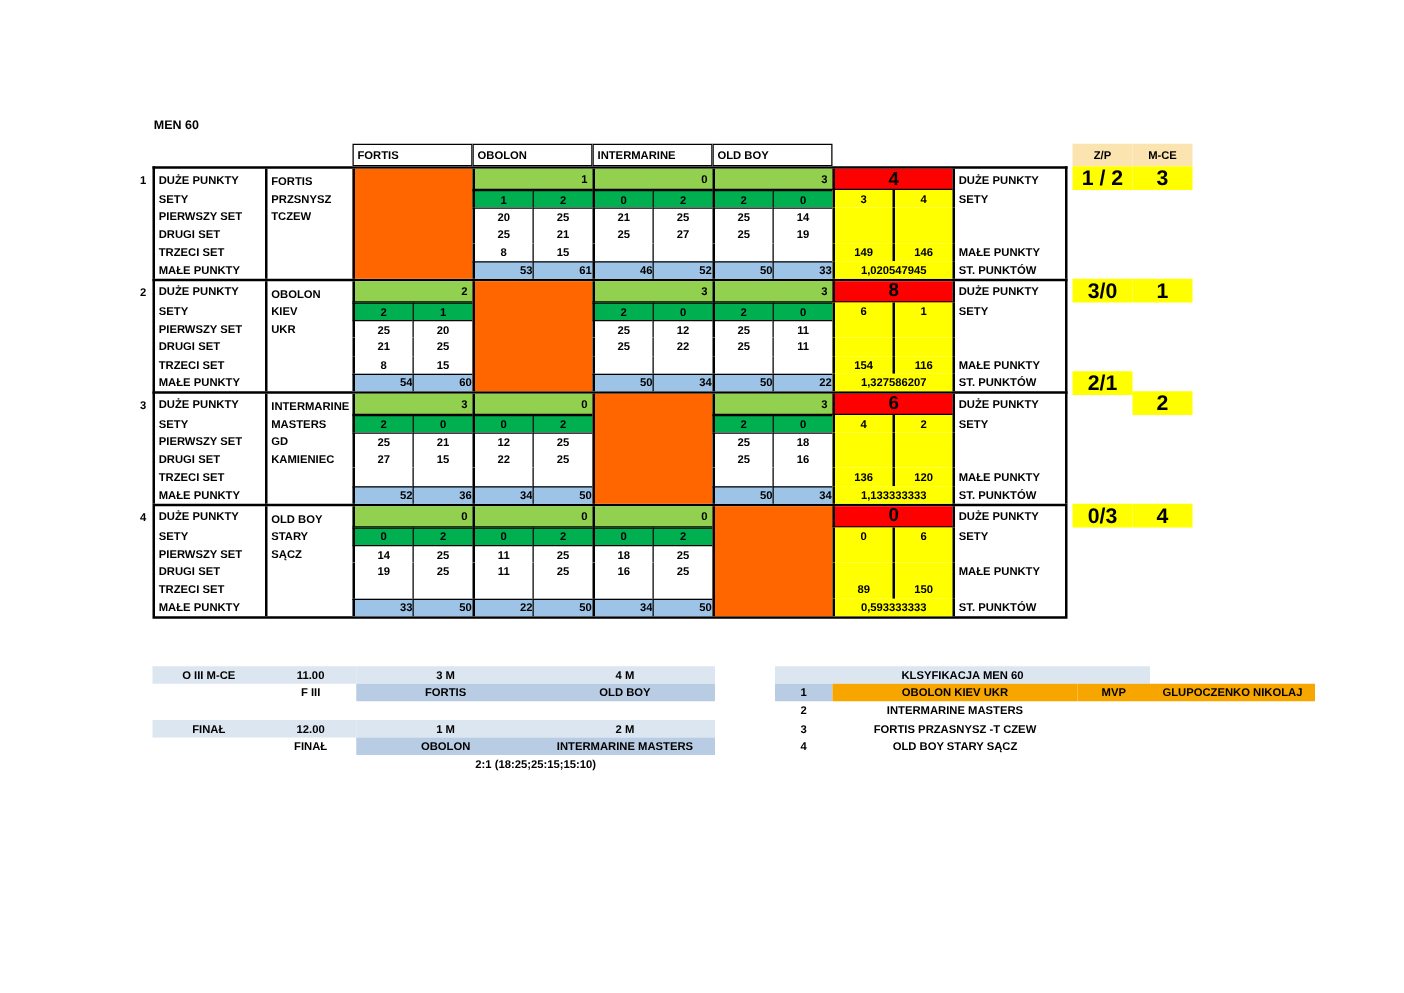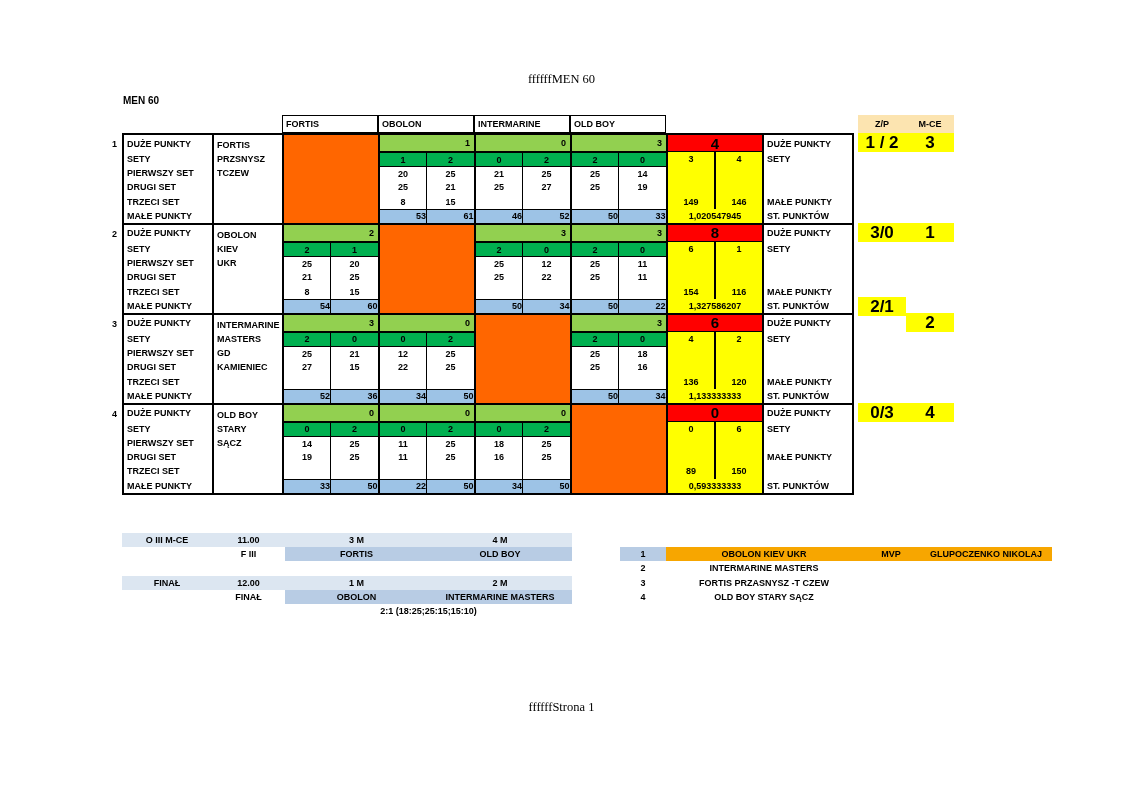"ffffffMEN 60" div.ttl { html: <div>ffffffMEN 60</div> -> none }
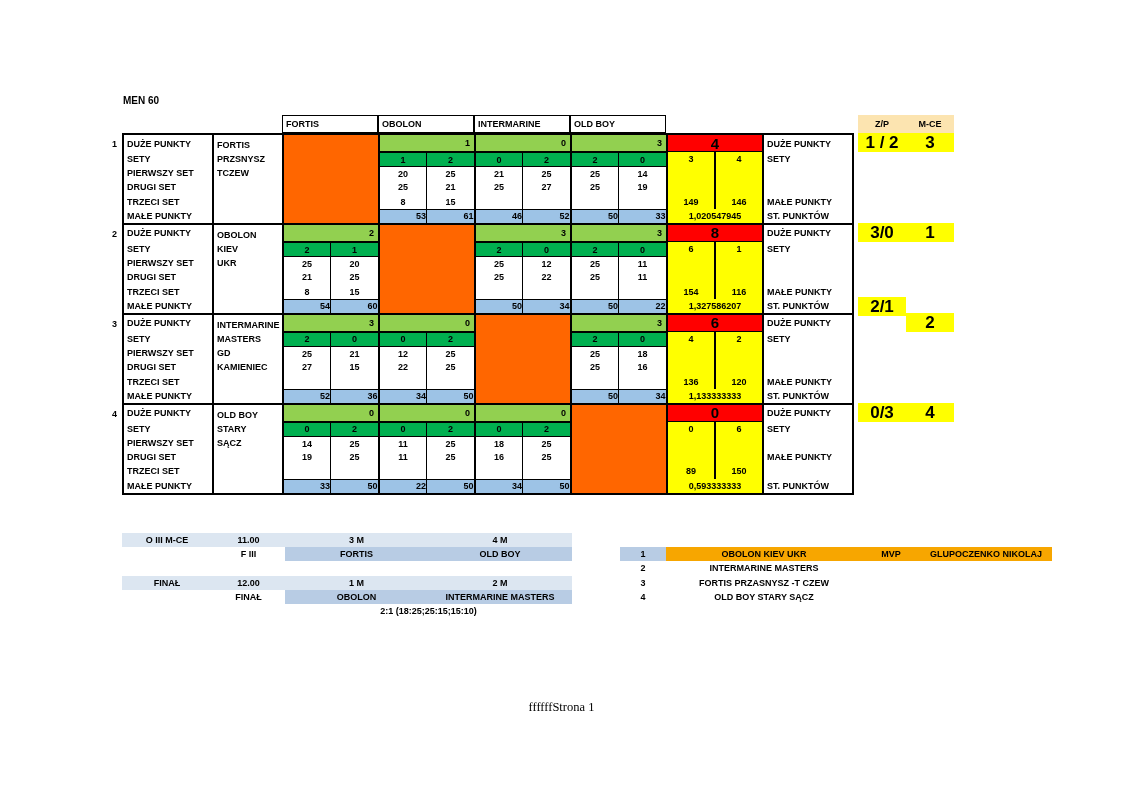"KLSYFIKACJA MEN 60" div.c { html: none -> <div>KLSYFIKACJA MEN 60</div> }
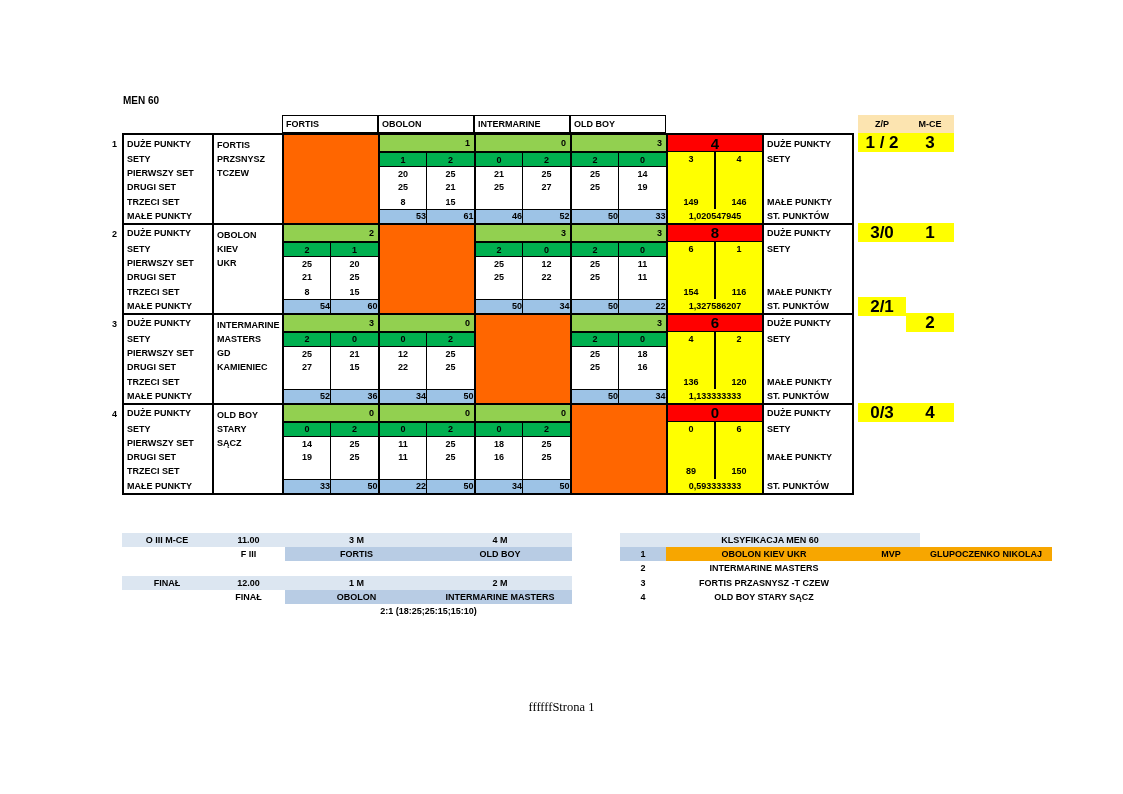"ffffffStrona 1" div.ttl { html: <div>ffffffStrona 1</div> -> none }
